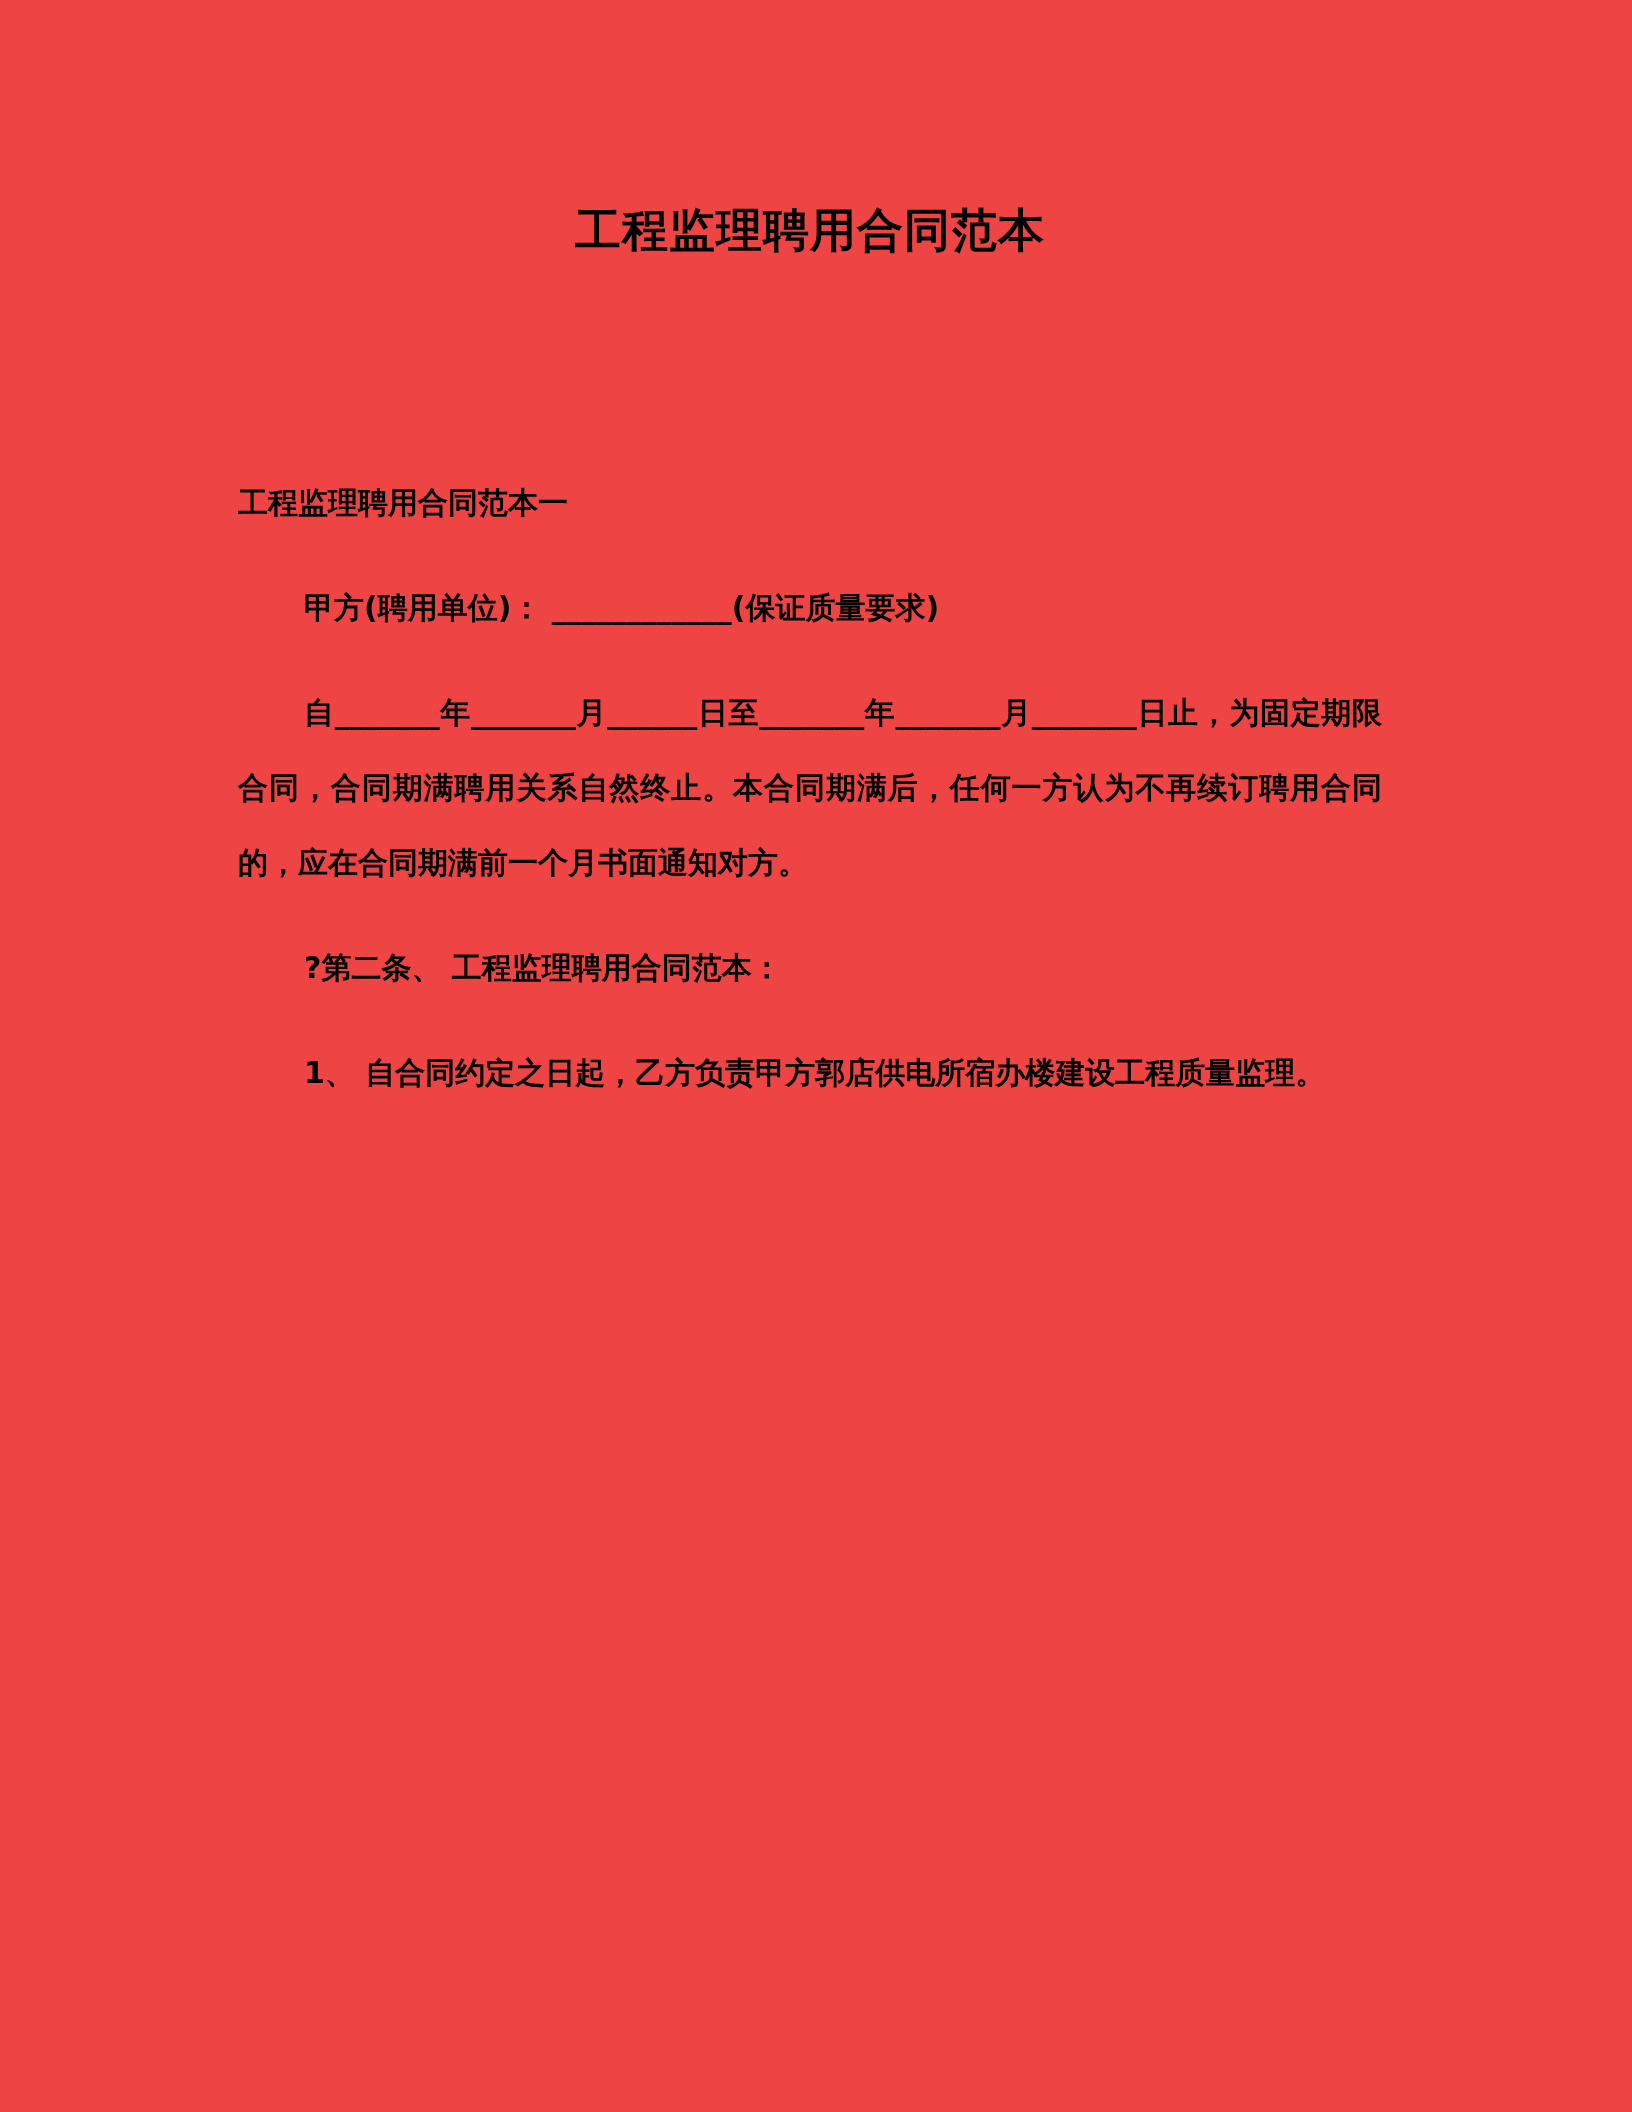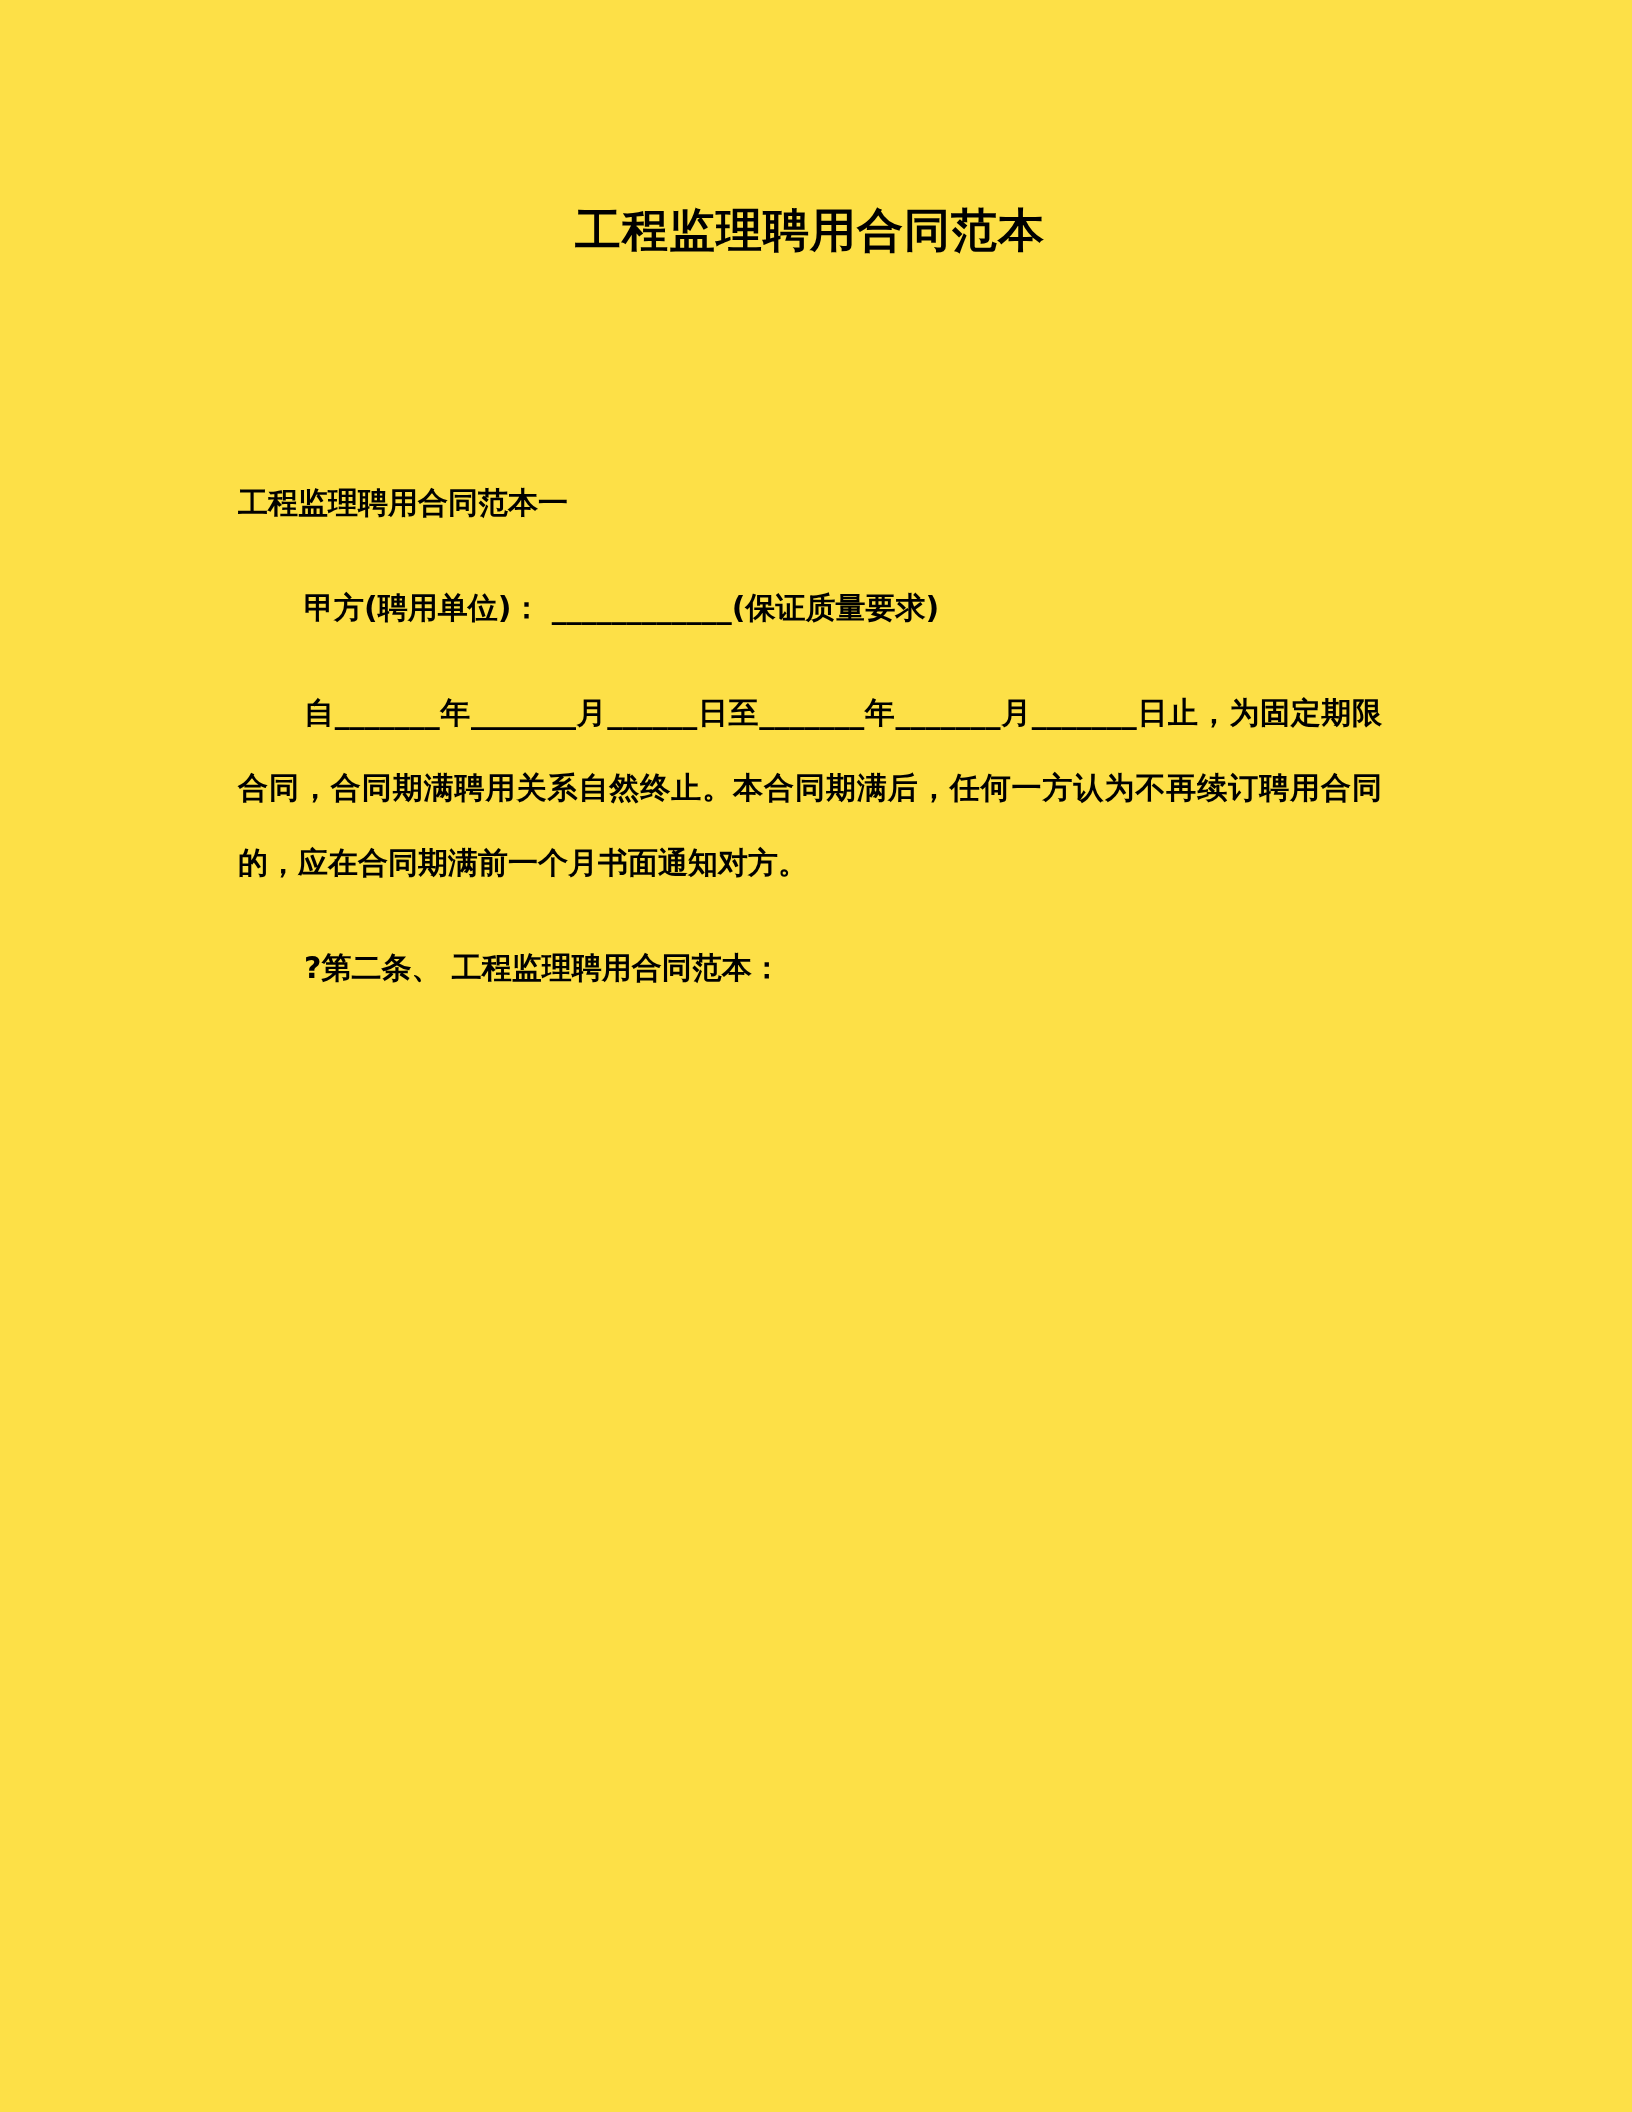"工程监理聘用合同范本" .page { background: #fde047 -> #ef4444 }
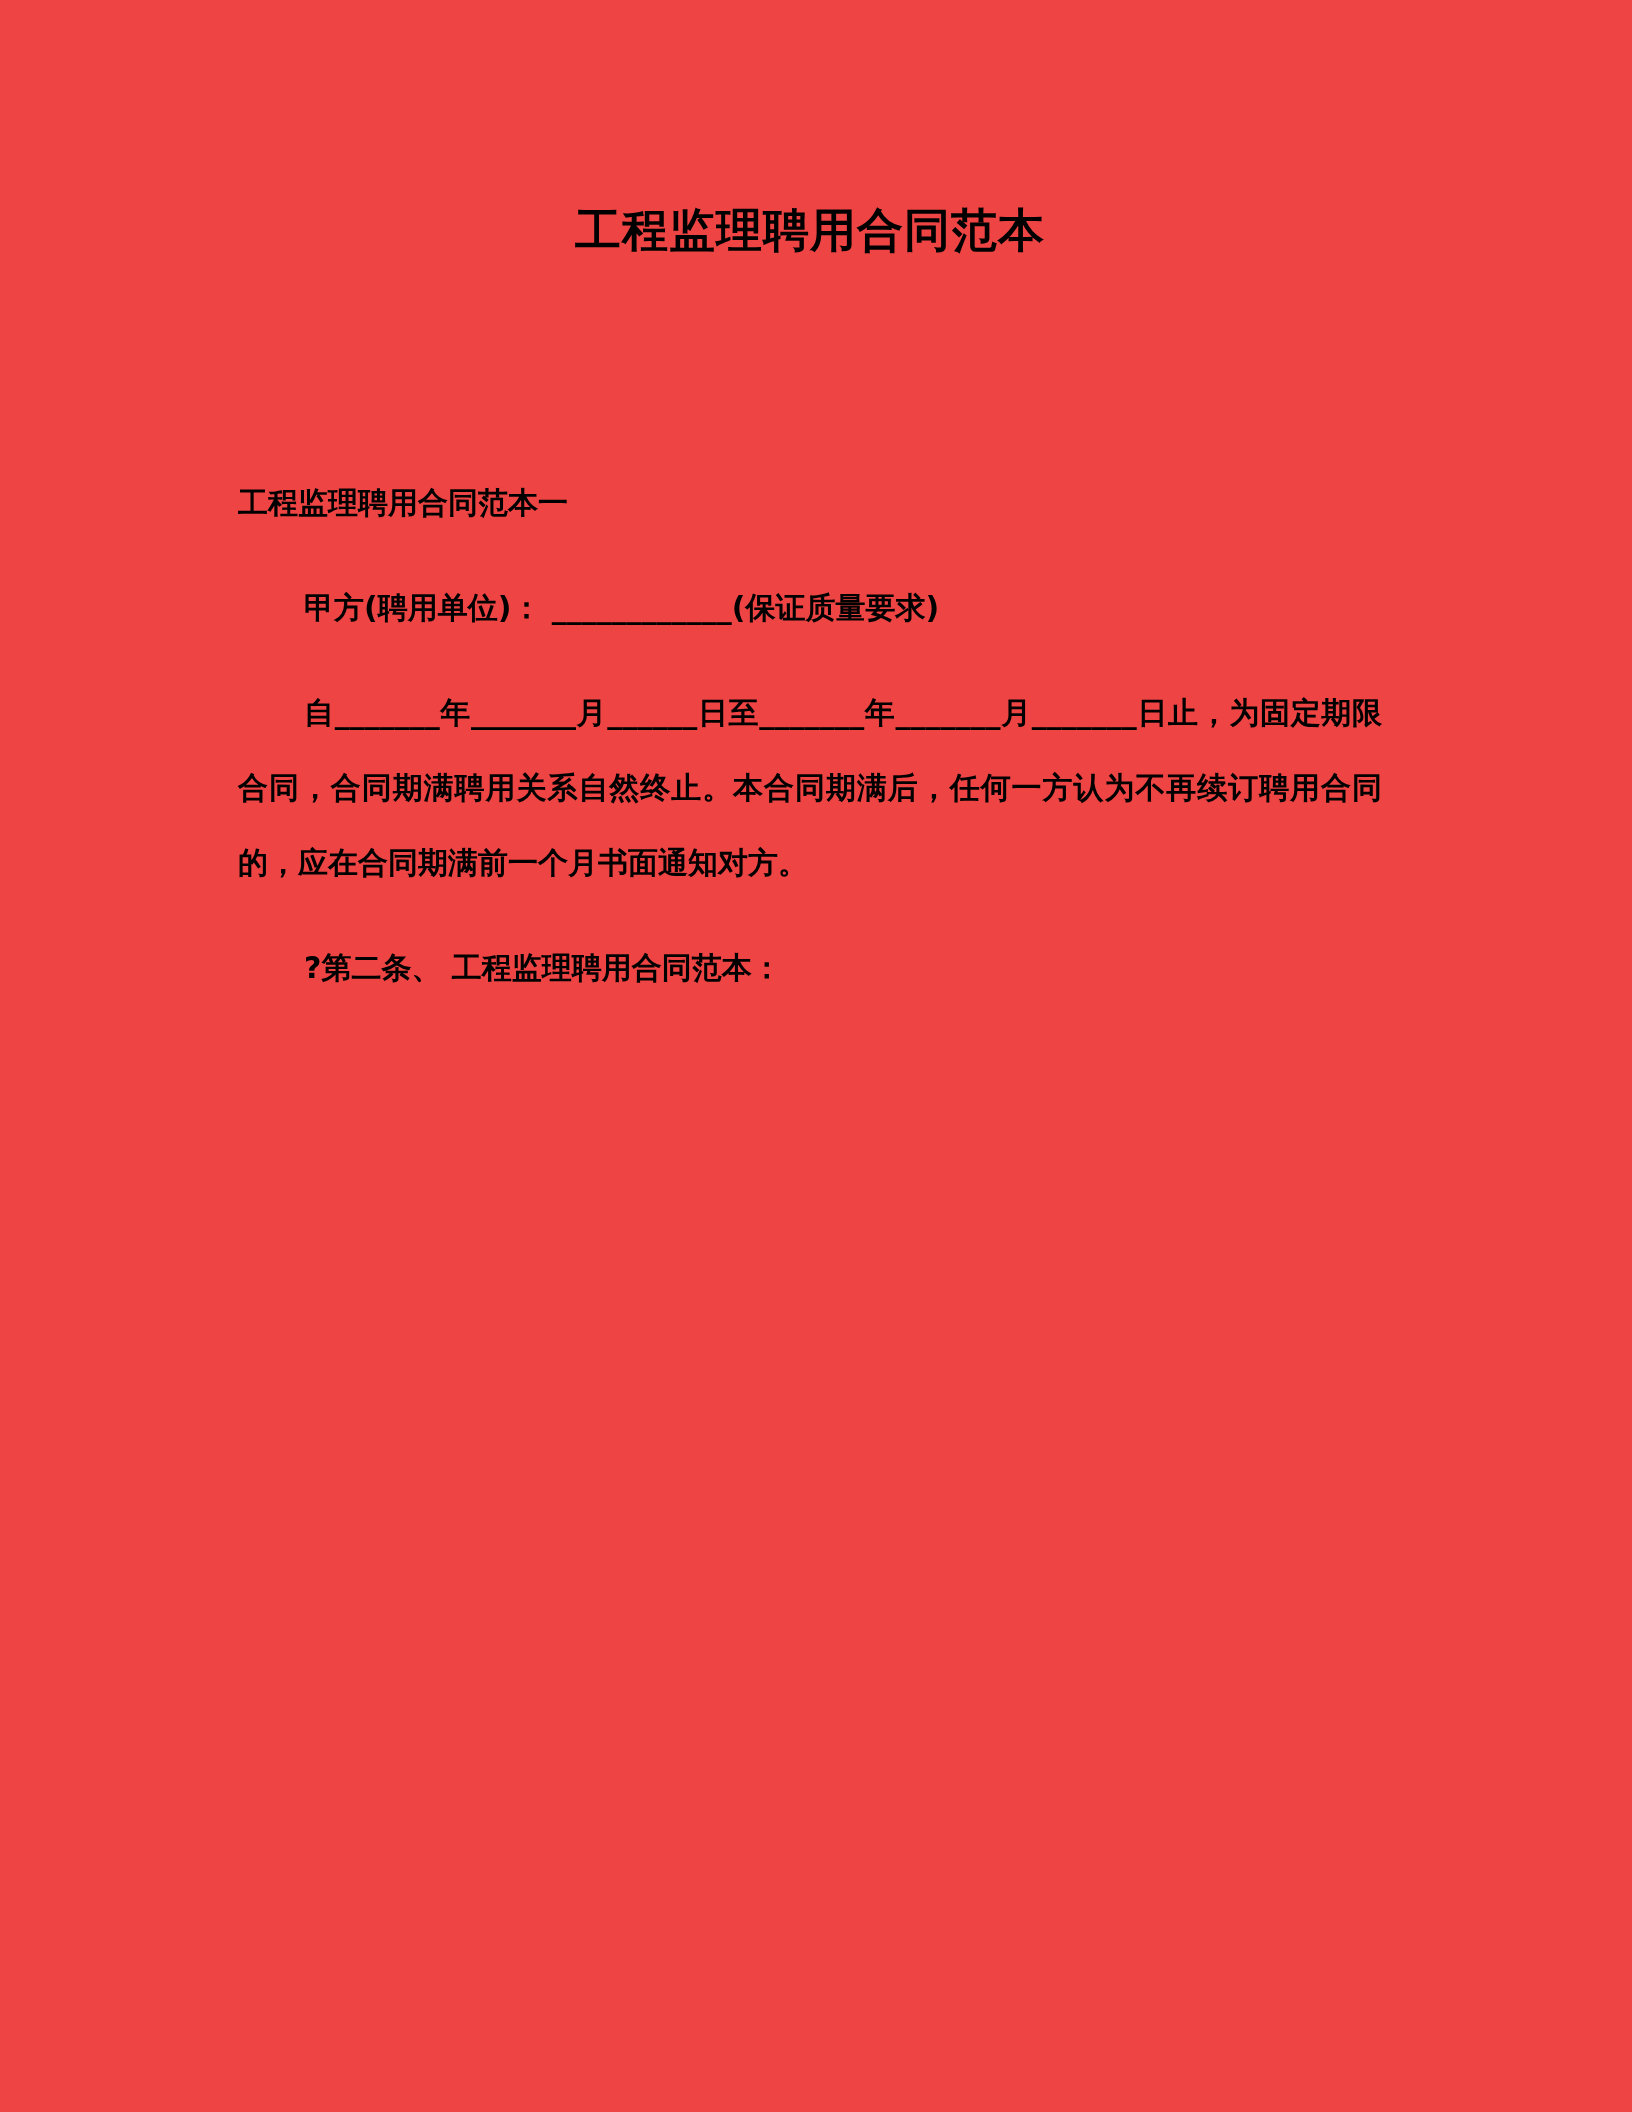"1、 自合同约定之日起，乙方负责甲方郭店供电所宿办楼建设工程质量监理。" p.para { html: none -> <p>1、 自合同约定之日起，乙方负责甲方郭店供电所宿办楼建设工程质量监理。</p> }
